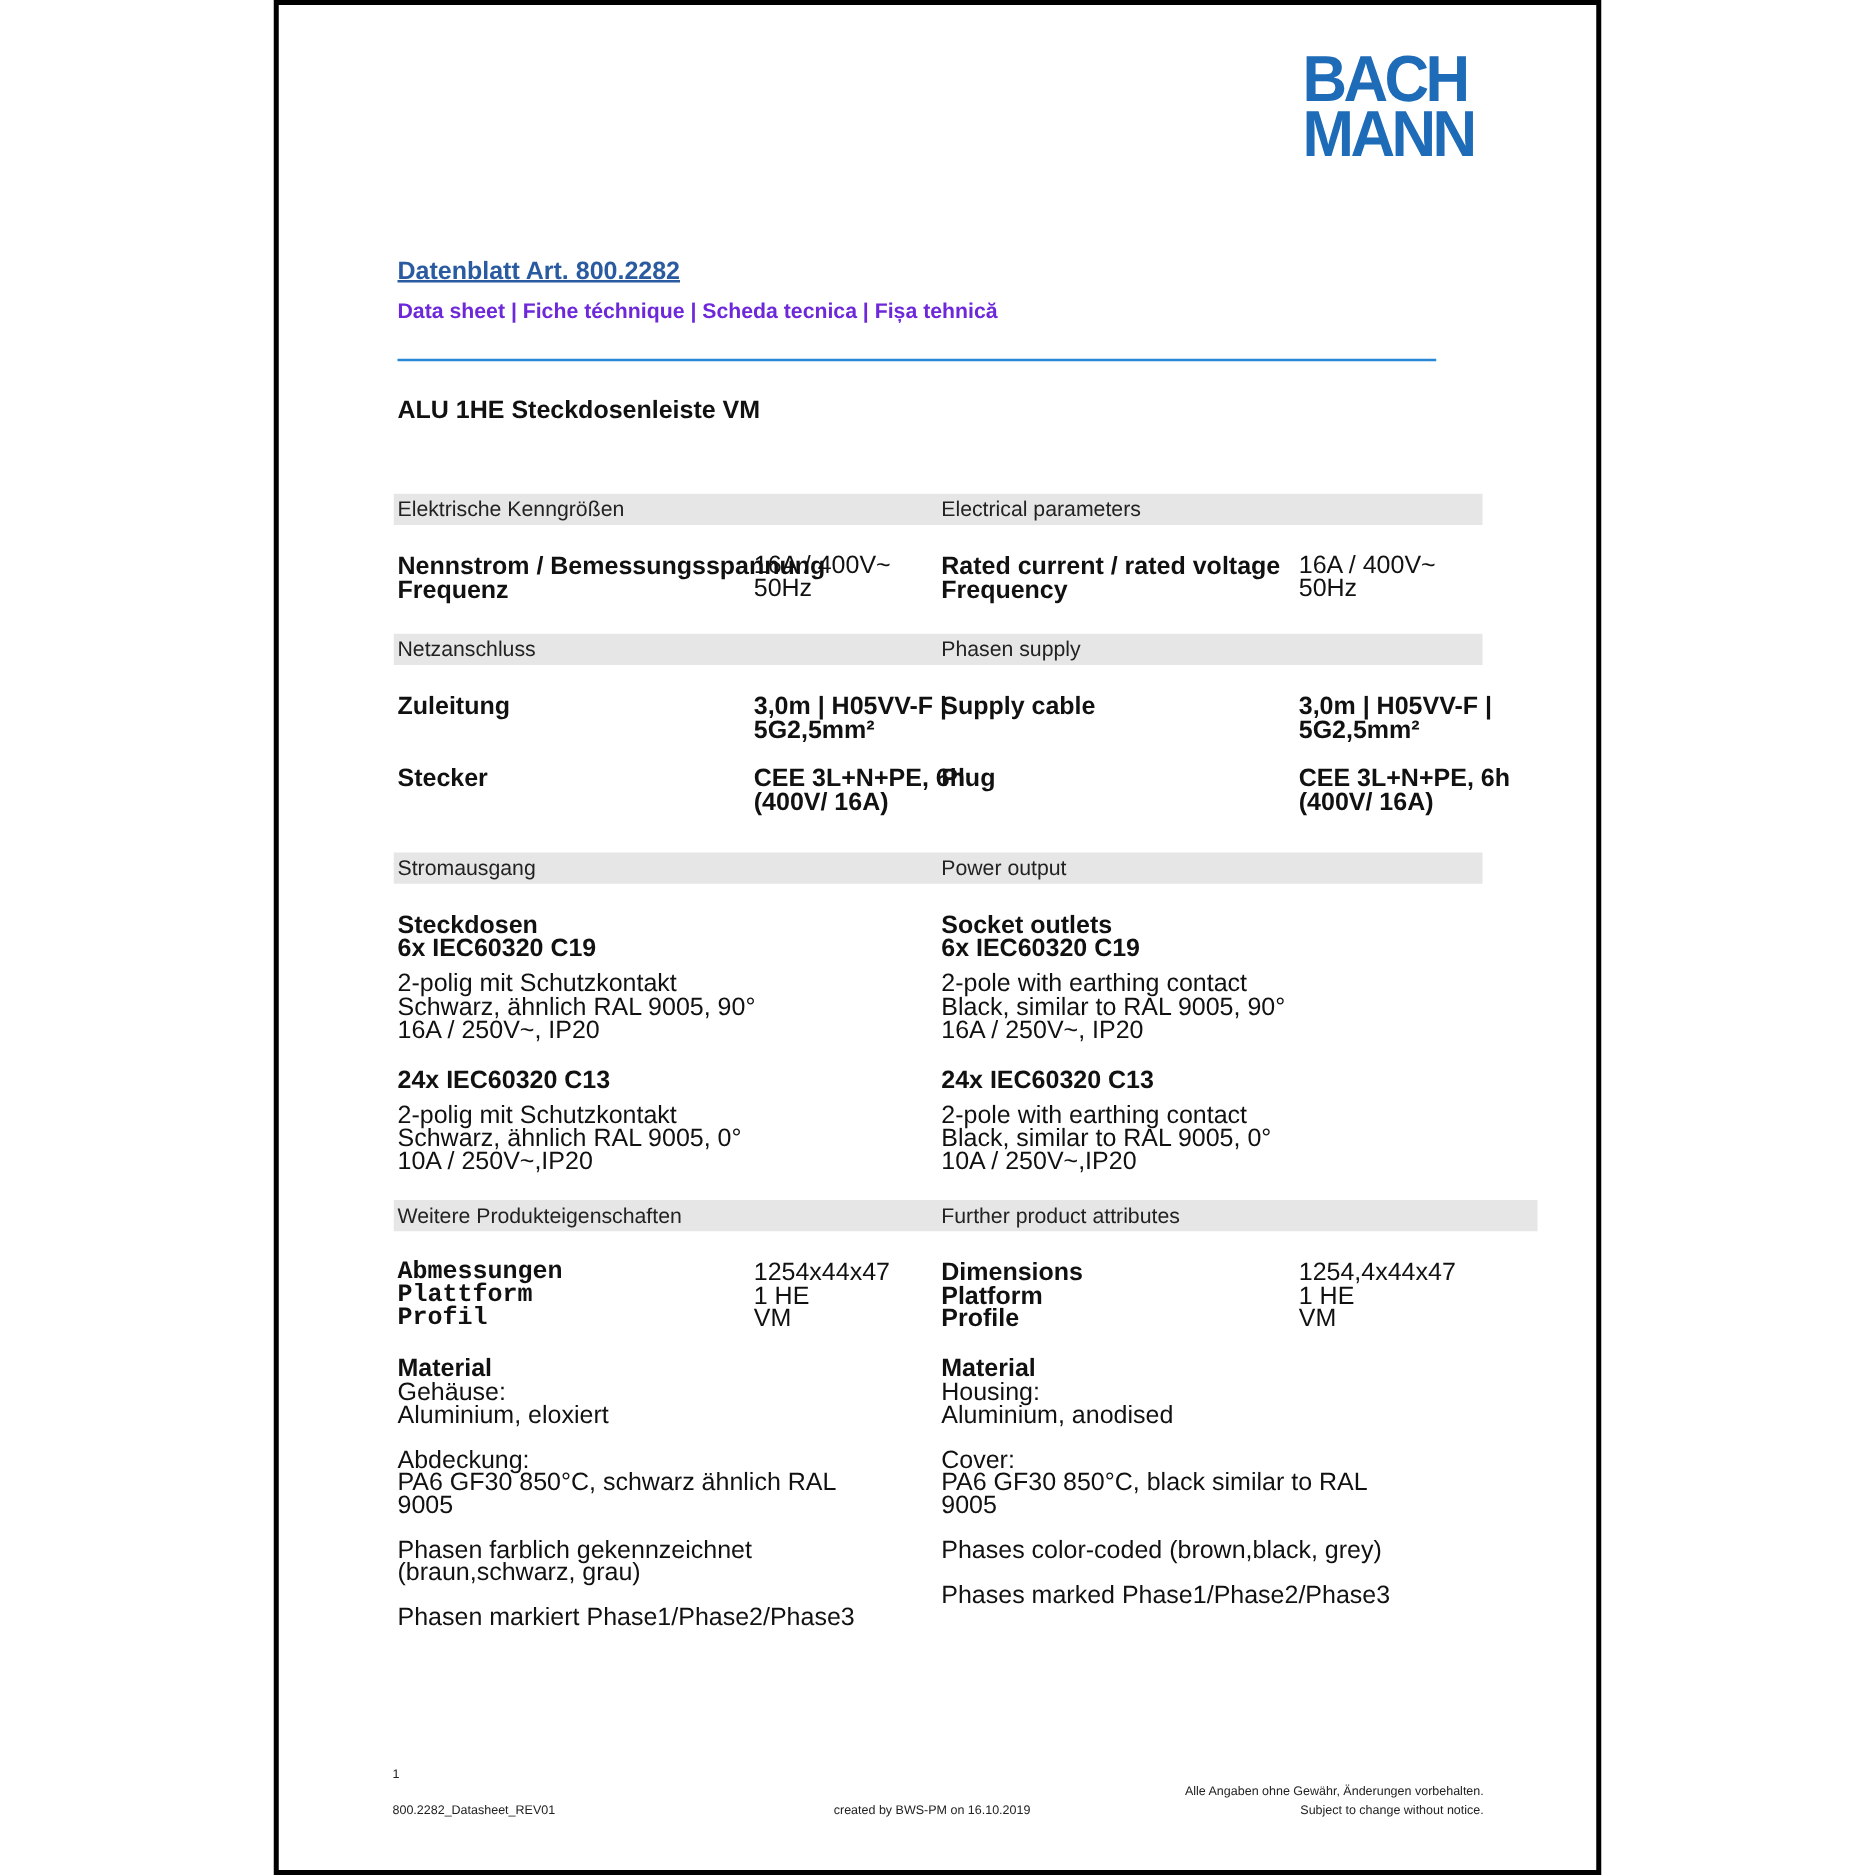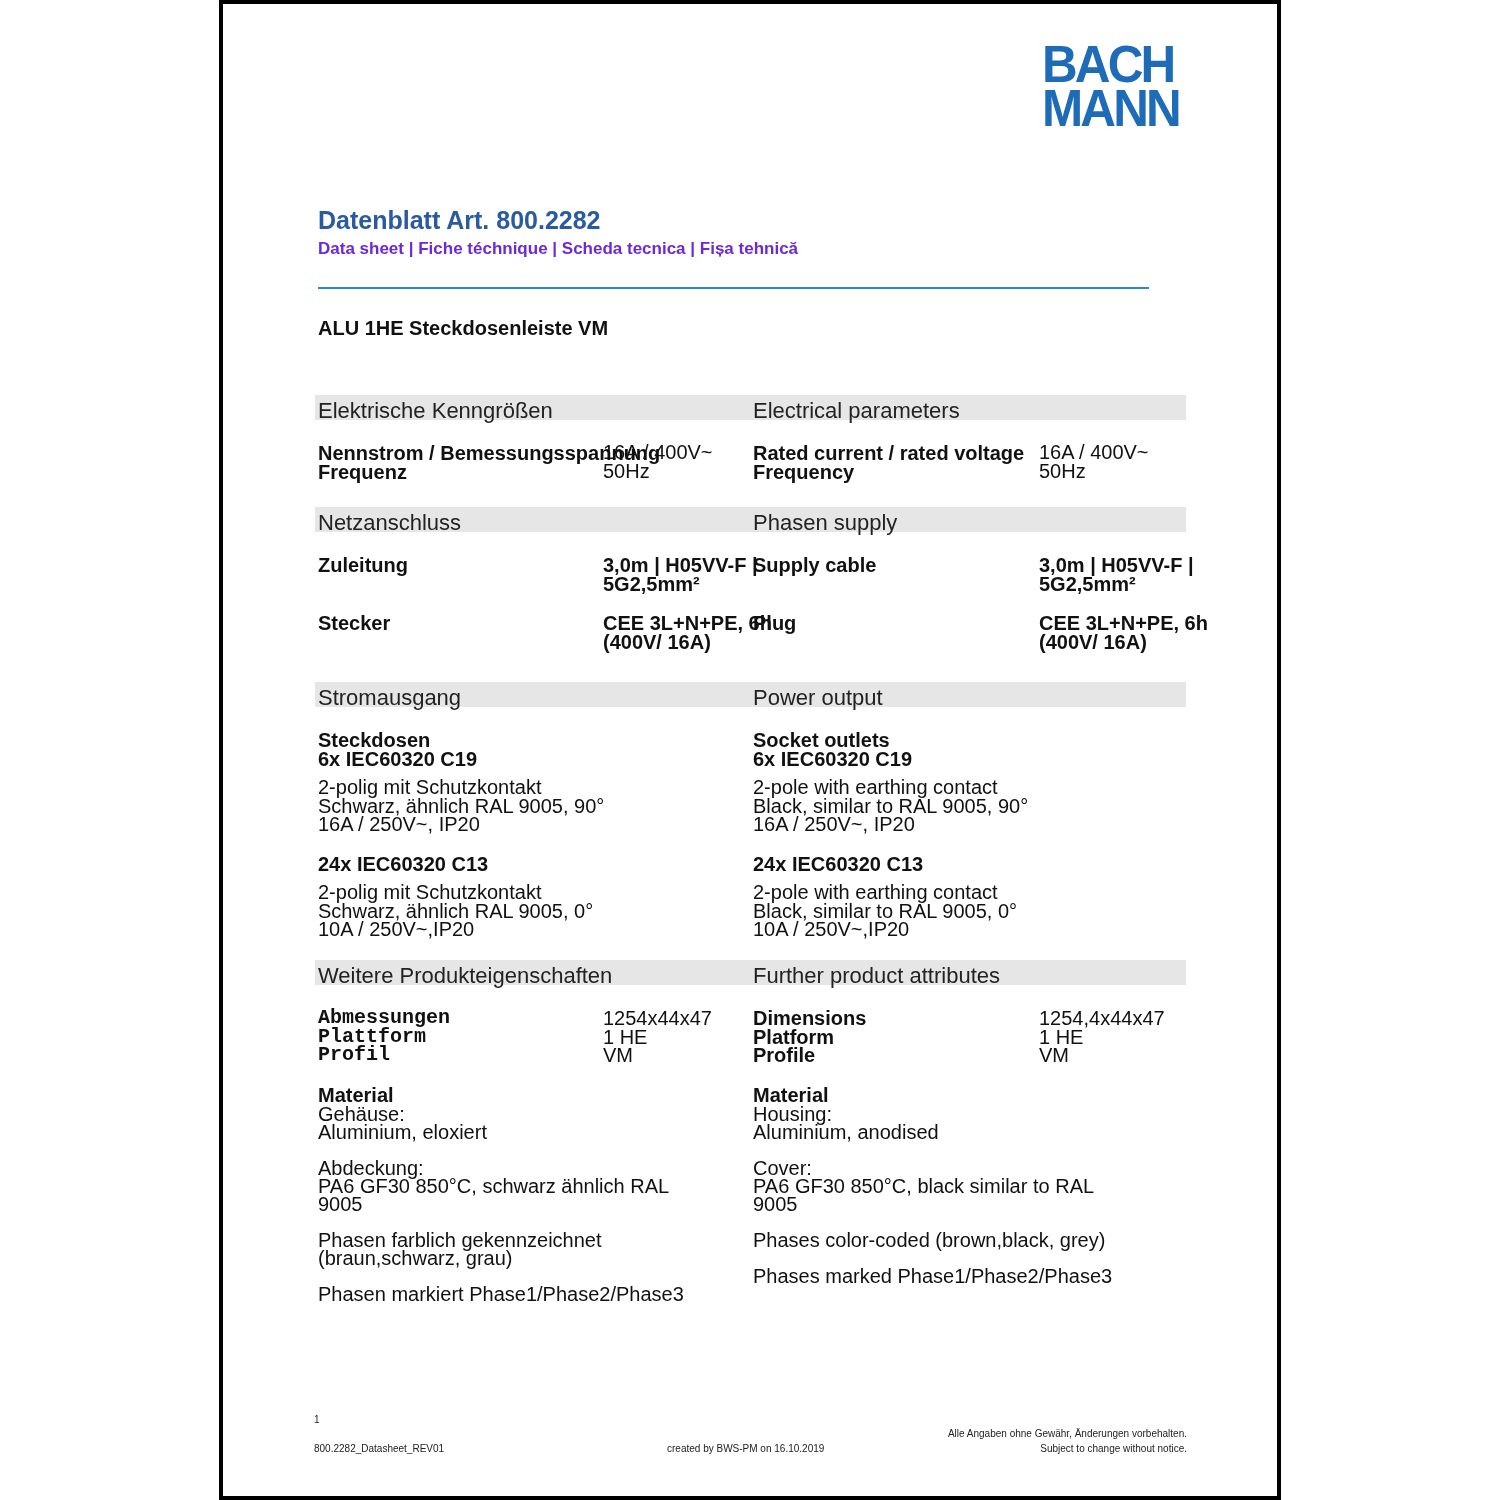"Datenblatt Art. 800.2282" .title { font-size: 25px -> 20px; text-decoration: none -> underline }
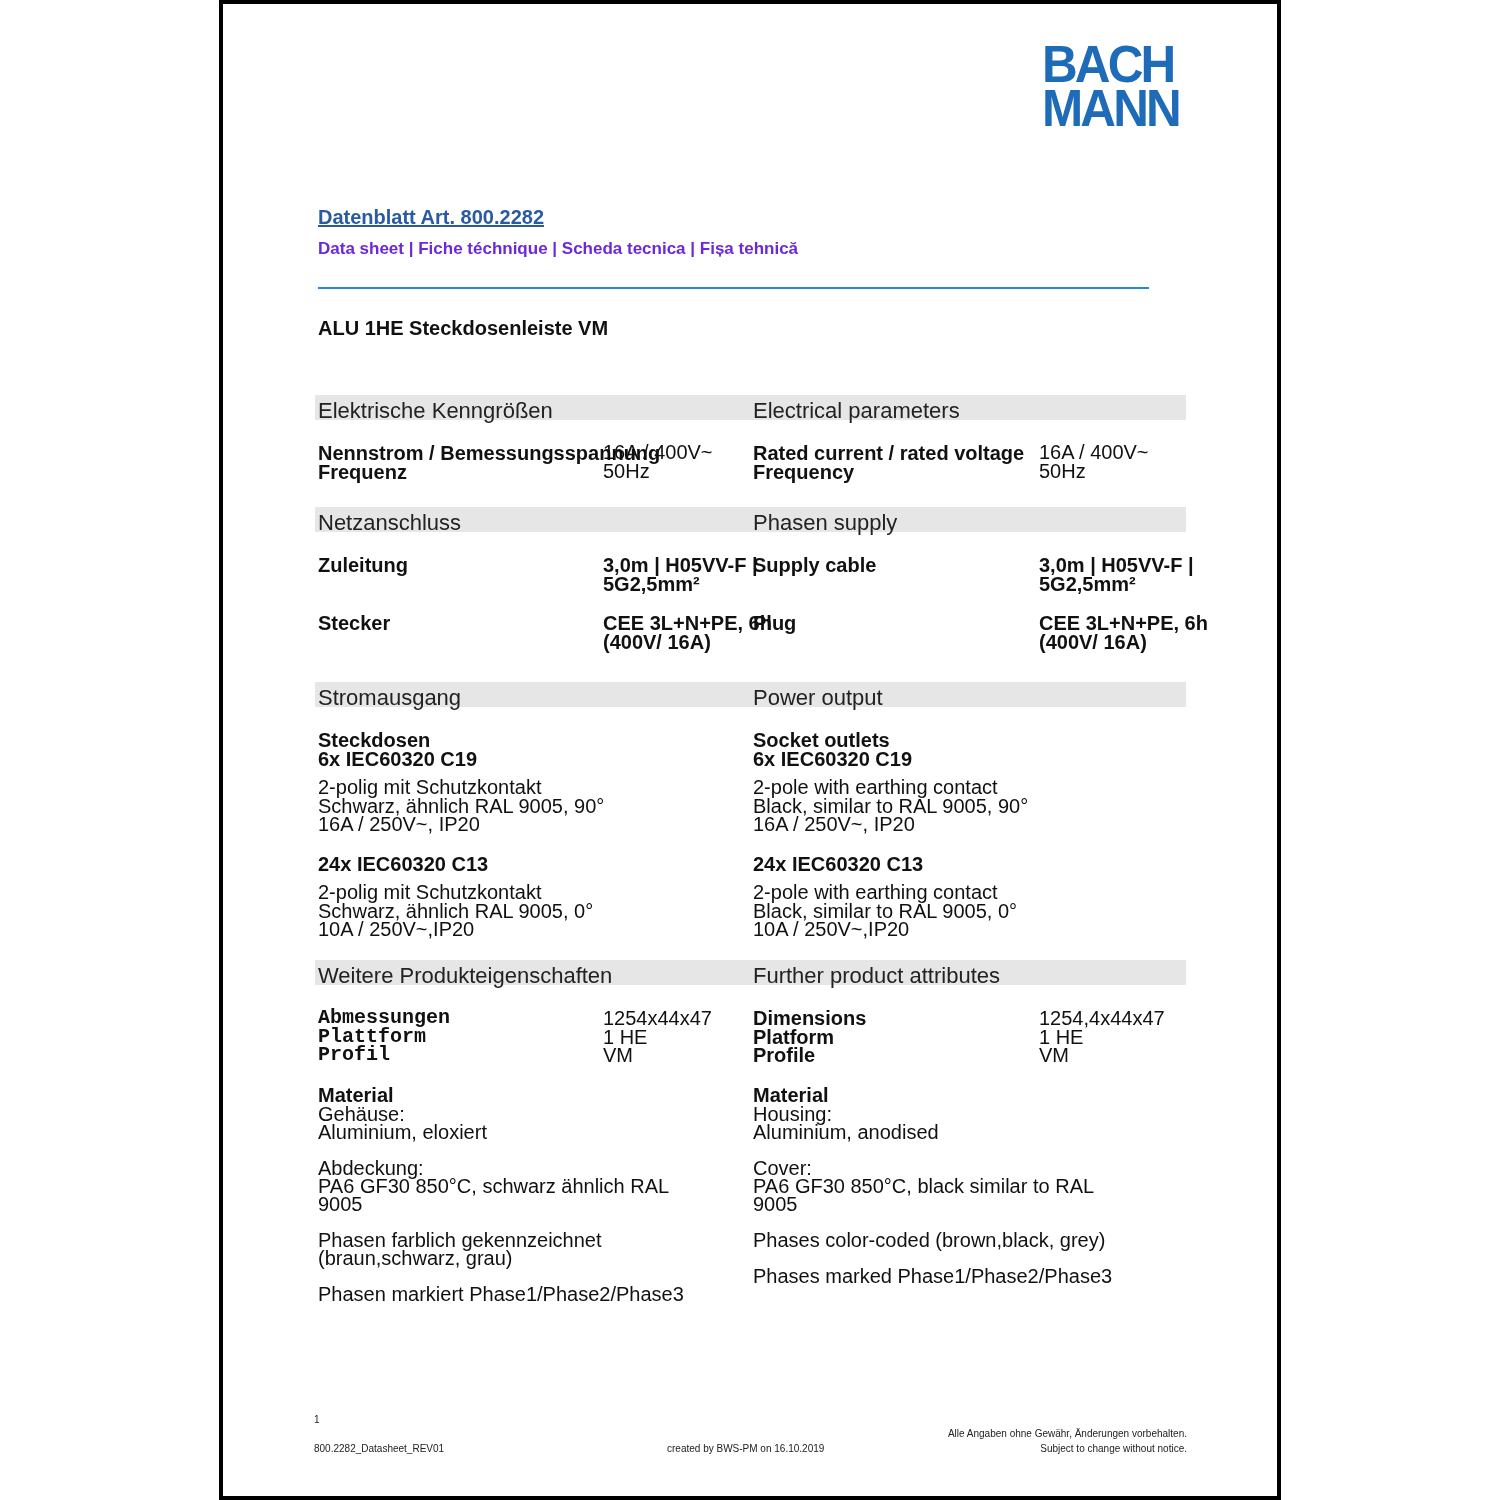"Elektrische Kenngrößen" .section span { font-size: 22px -> 17px }
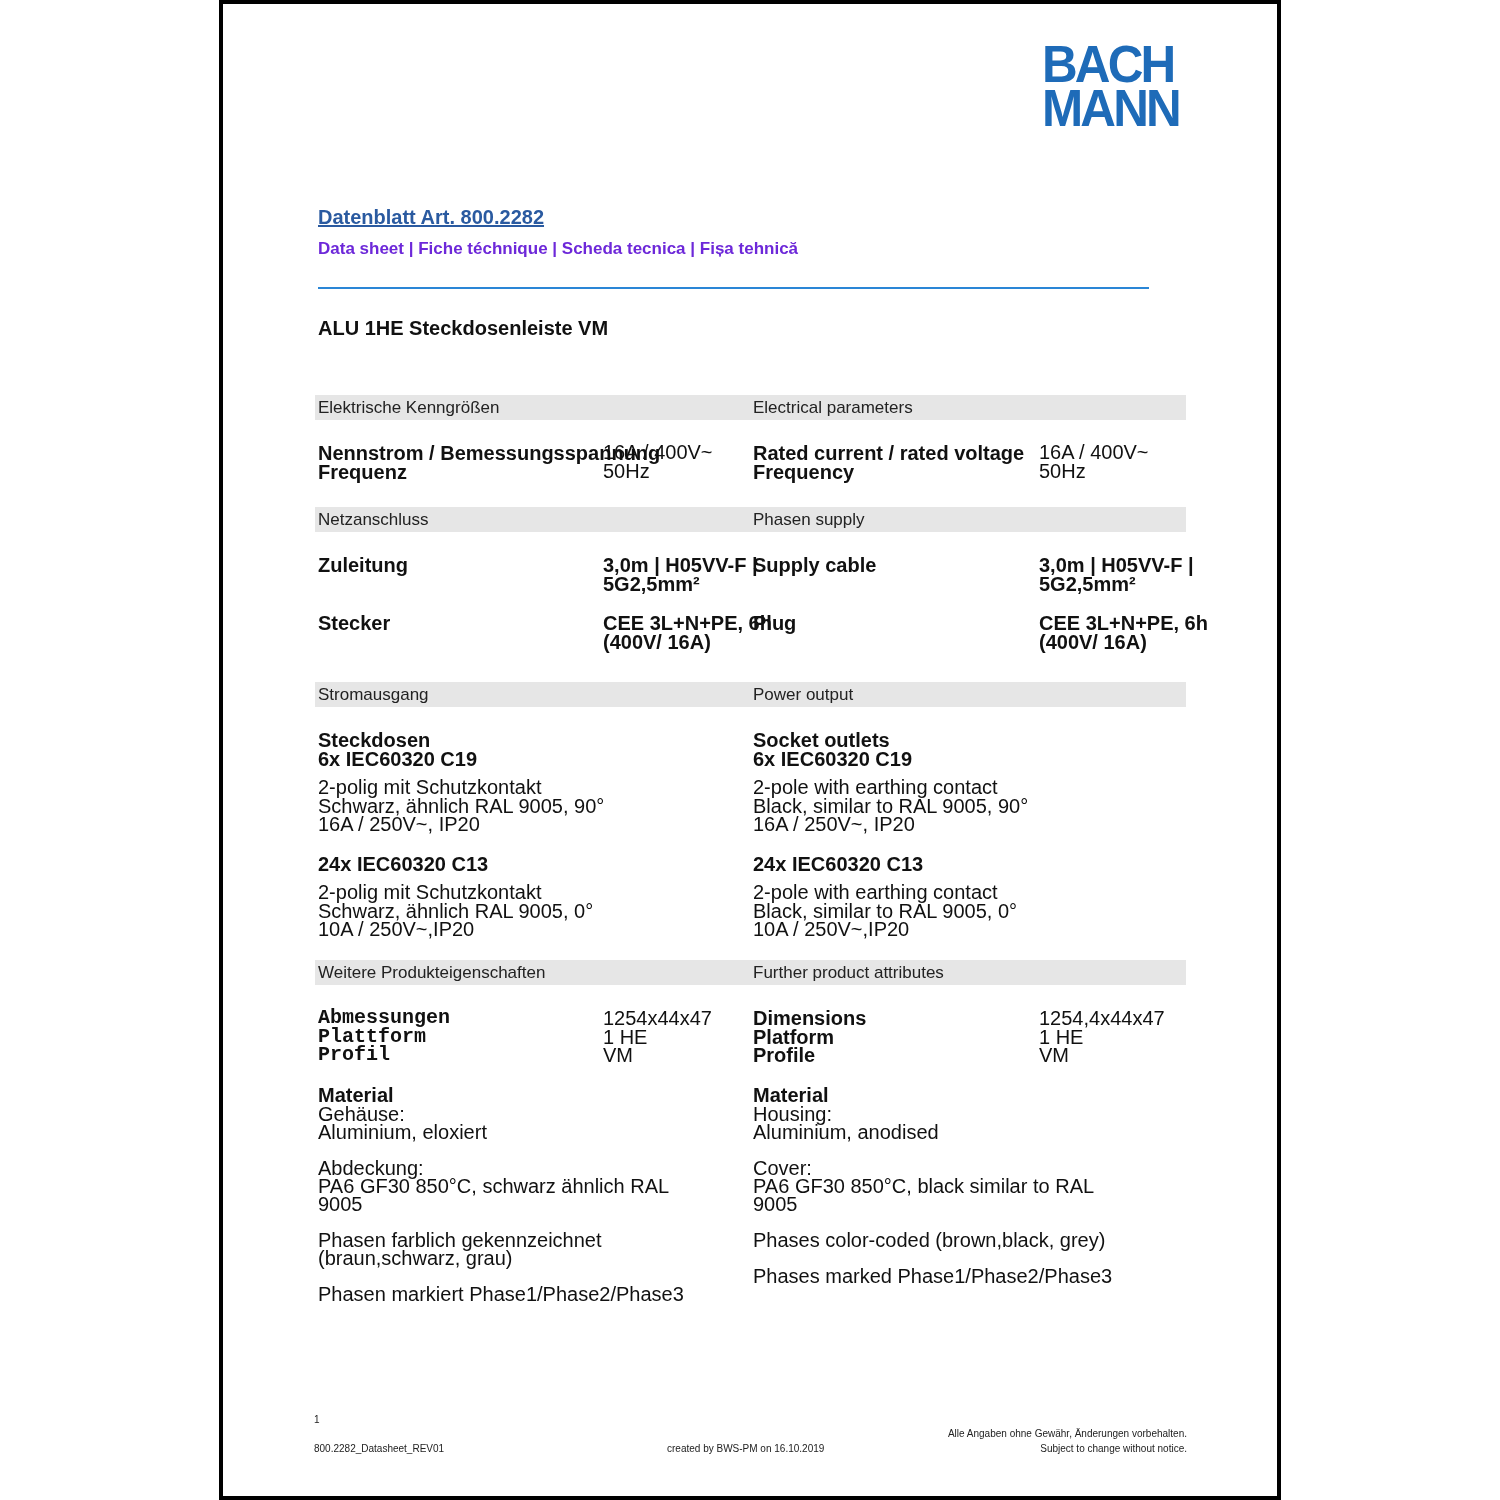"Weitere Produkteigenschaften" div.section { padding-left: none -> 44px }
